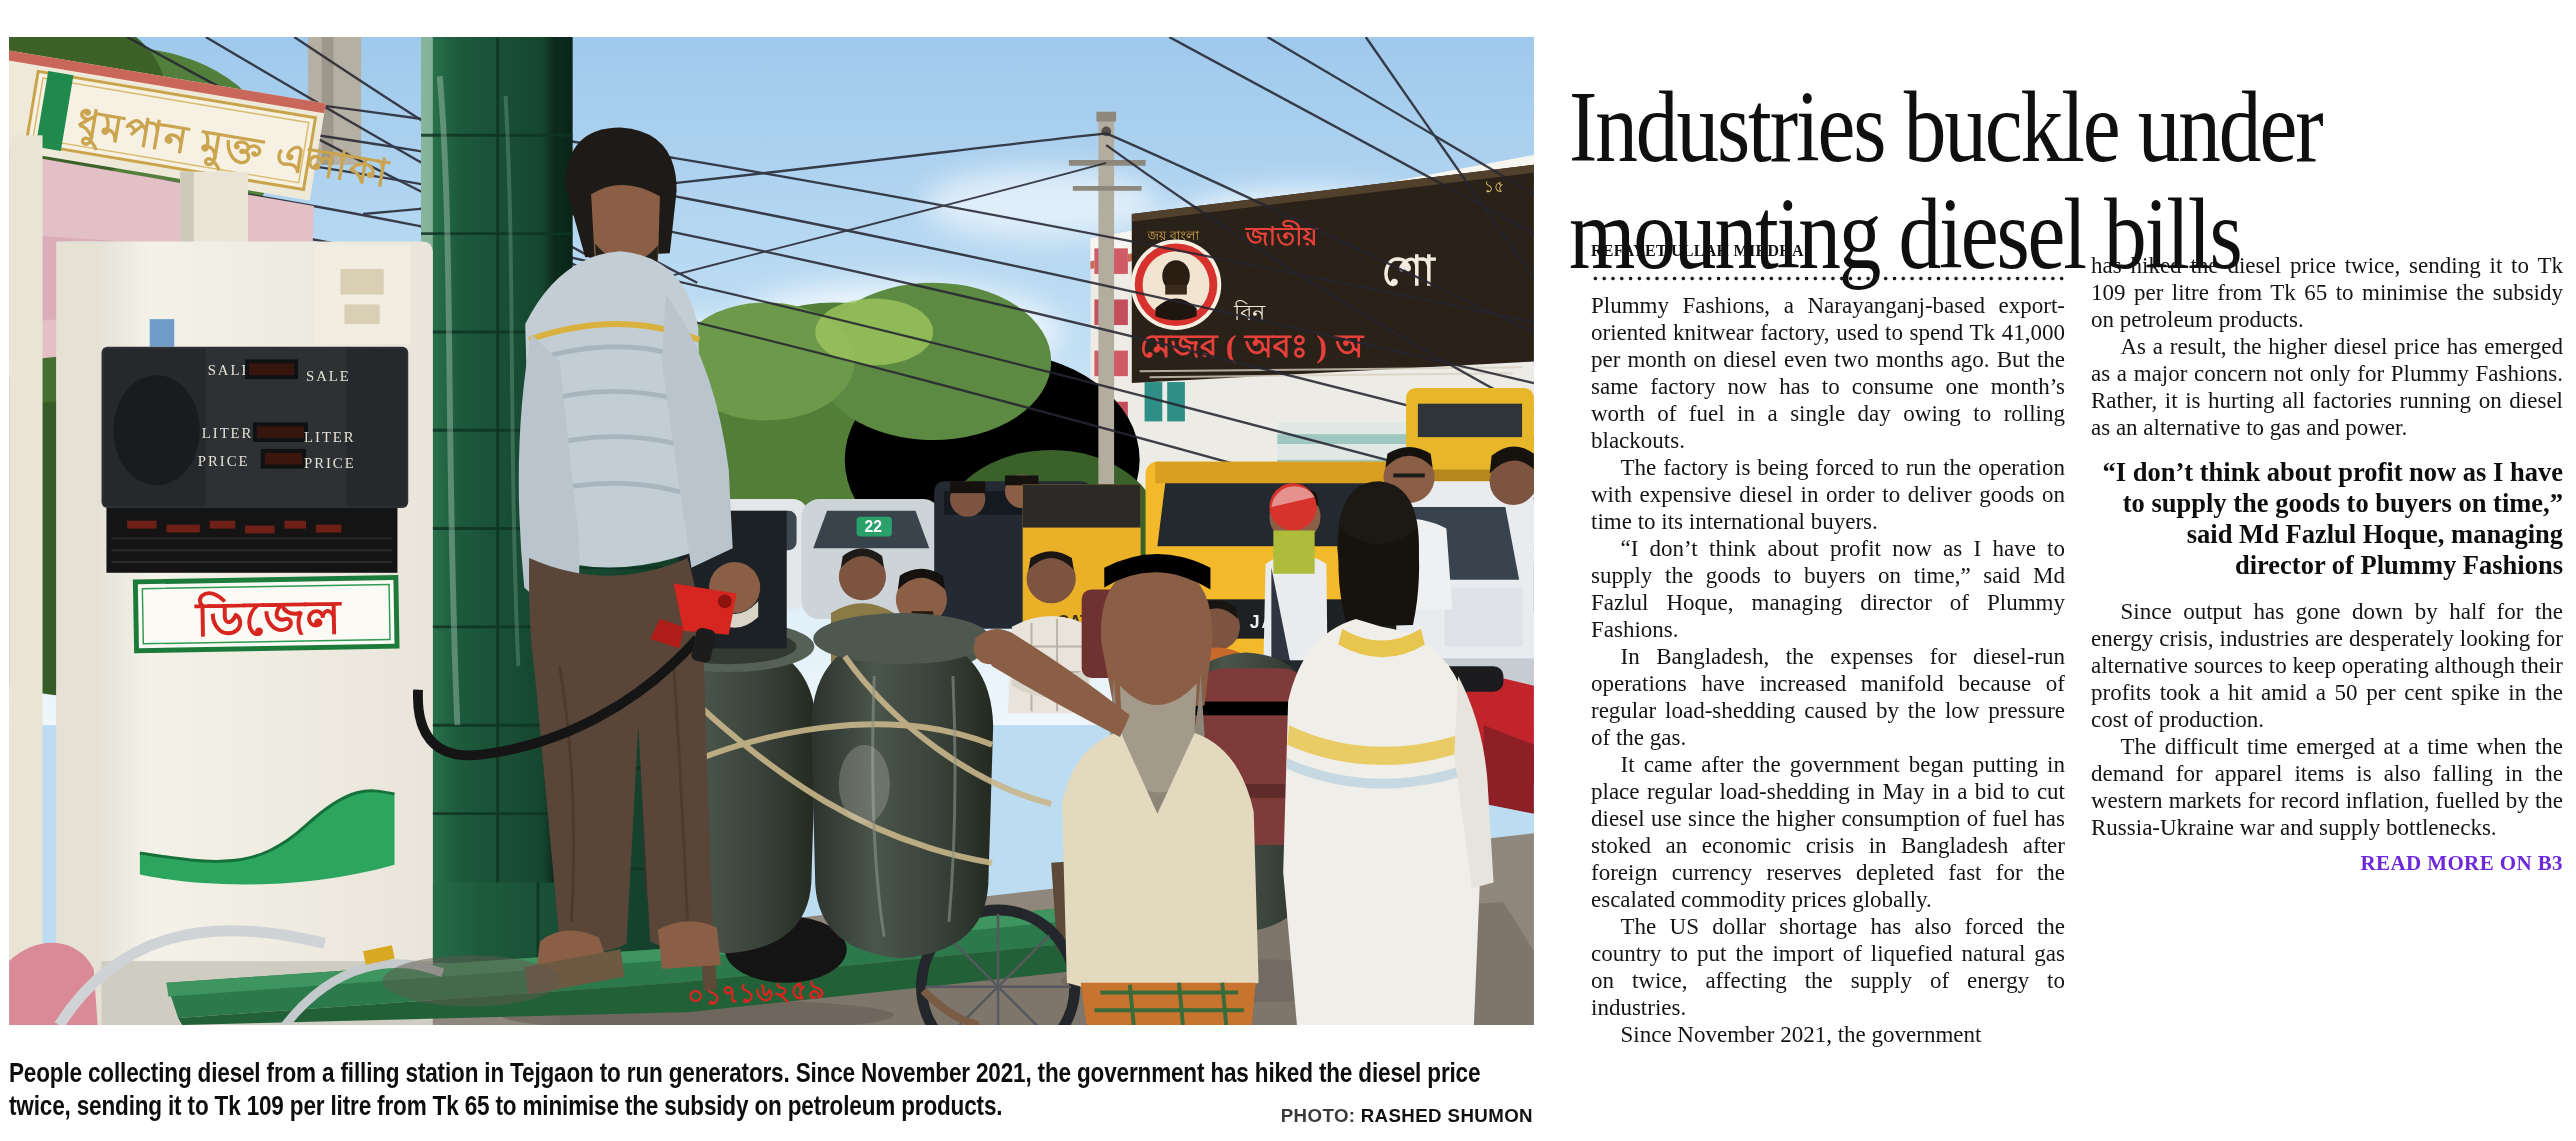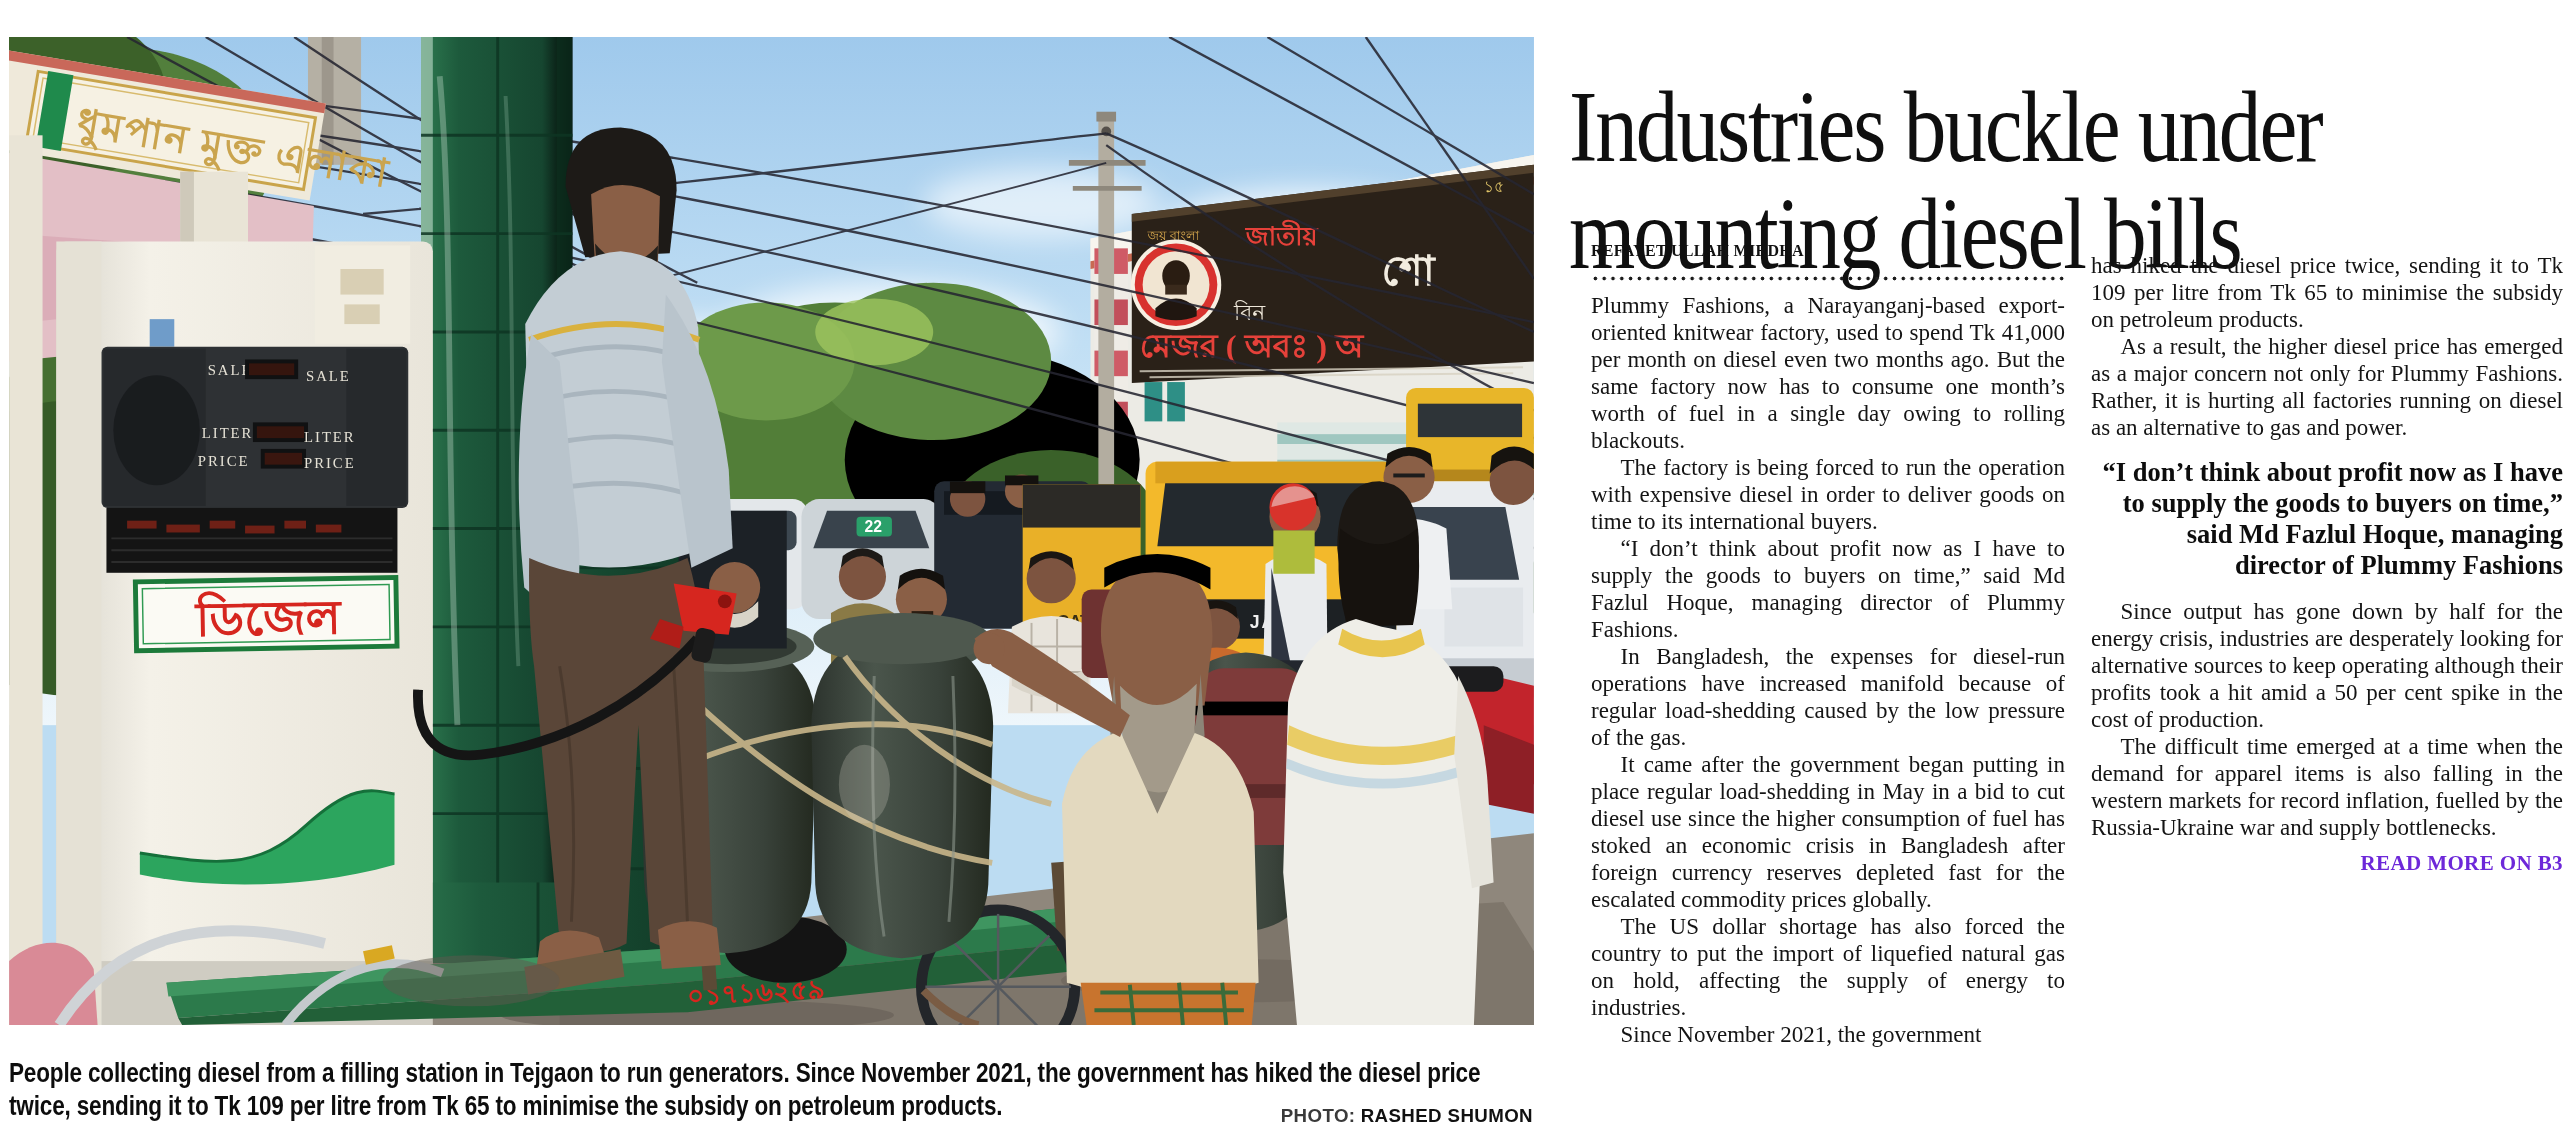"The US dollar shortage has" p.ind { text: hold -> twice }
